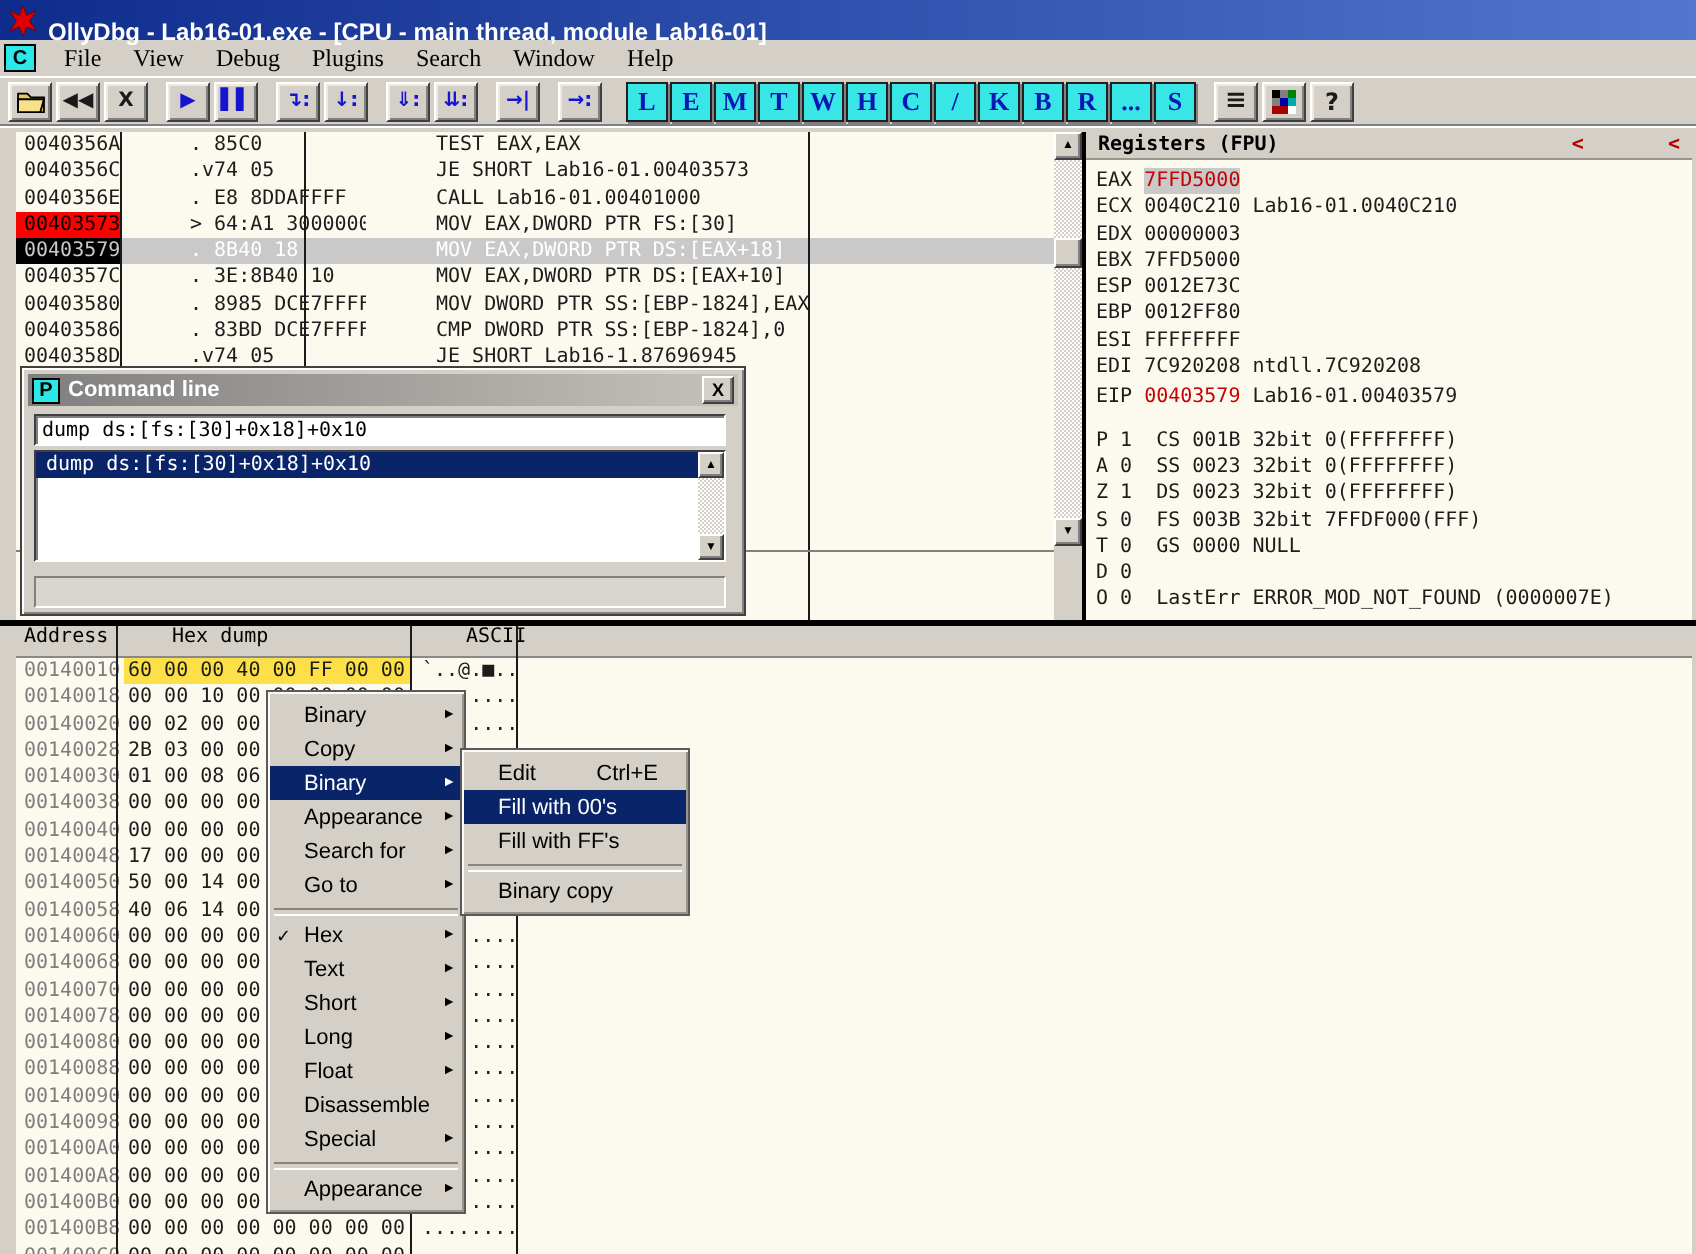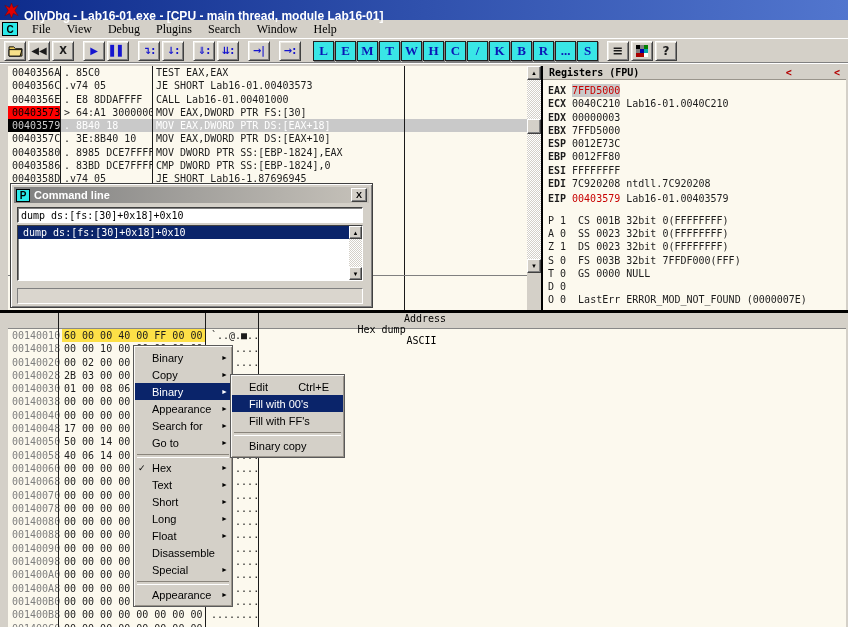"0040356A" .drow { gap: none -> 31px }
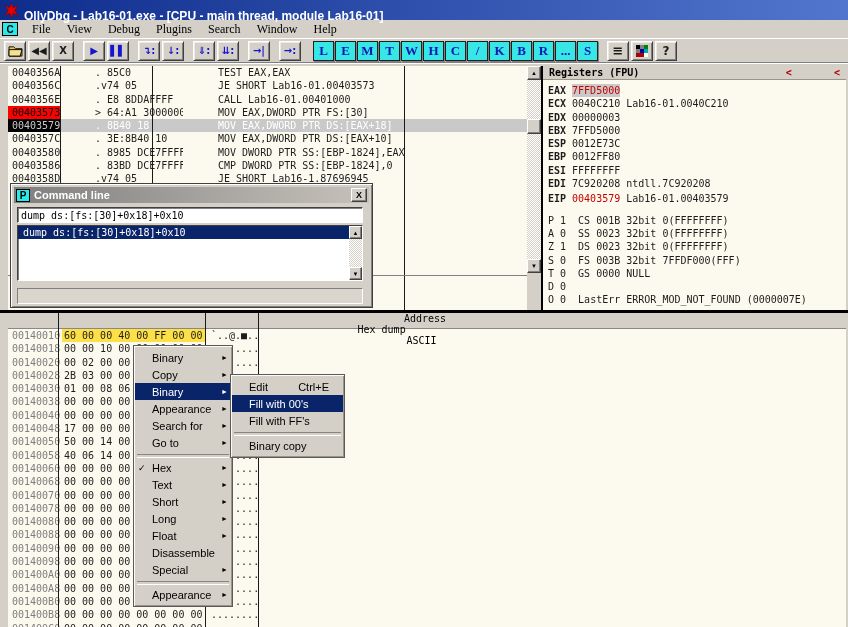"EAX" .rn { font-weight: bold -> none }
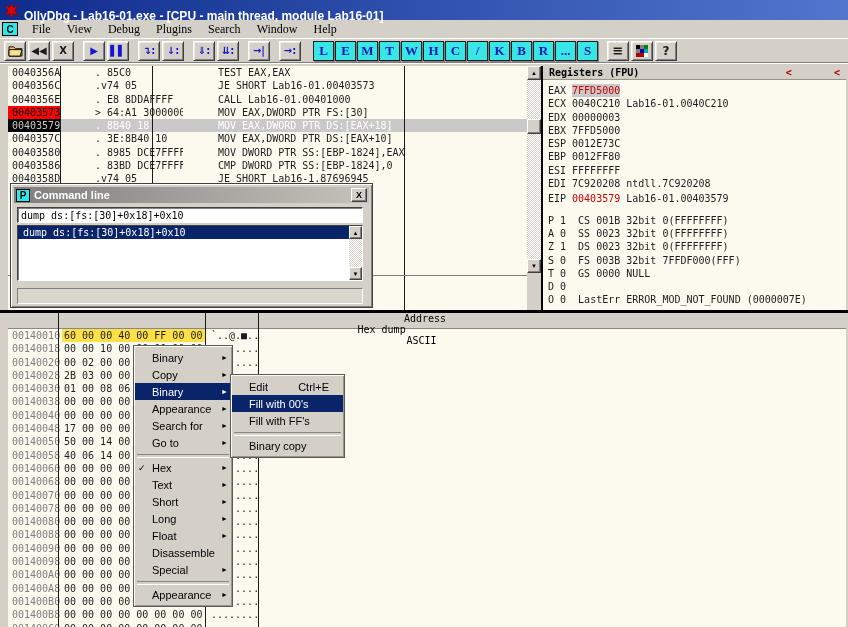"Address" .dump-head { align-items: center -> flex-start; flex-direction: column -> none }
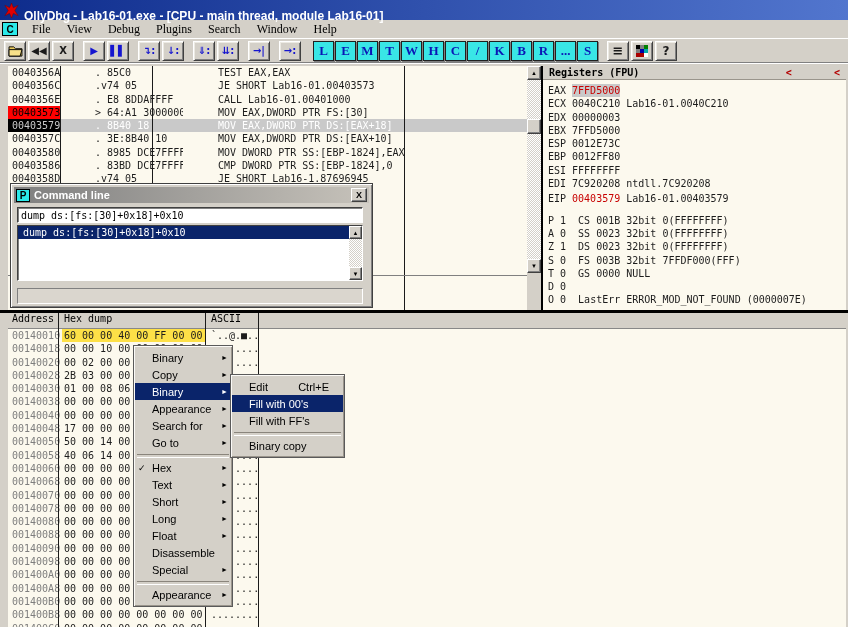"Hex dump" .dh-hex { margin-left: none -> 22px }
